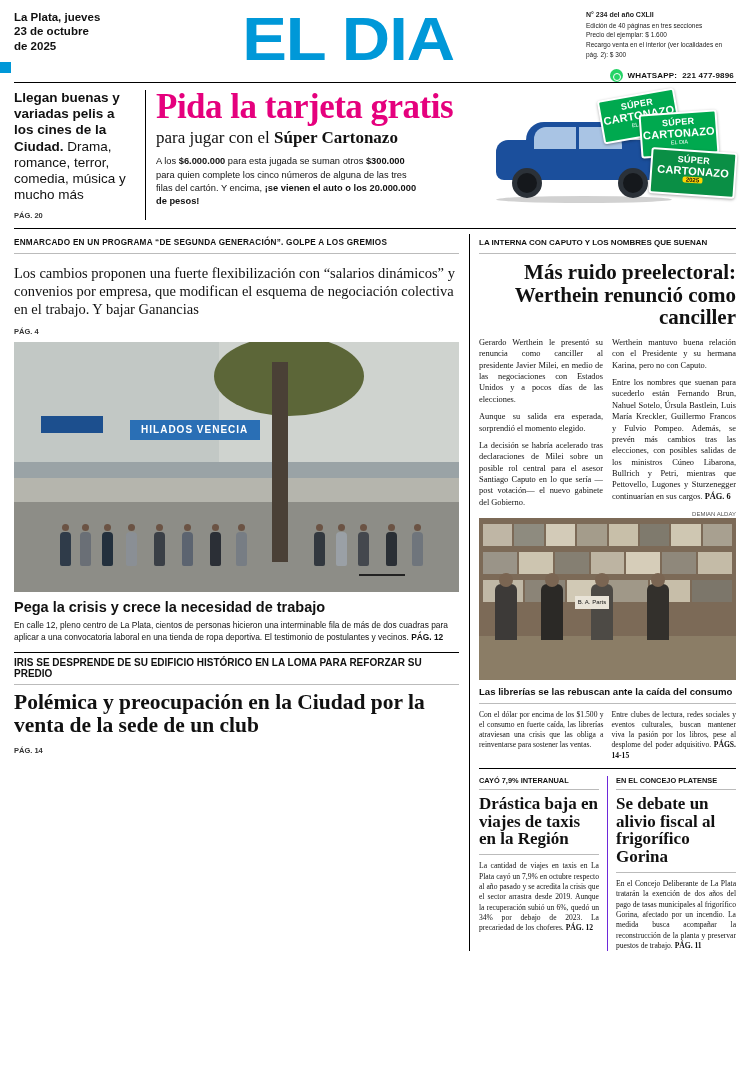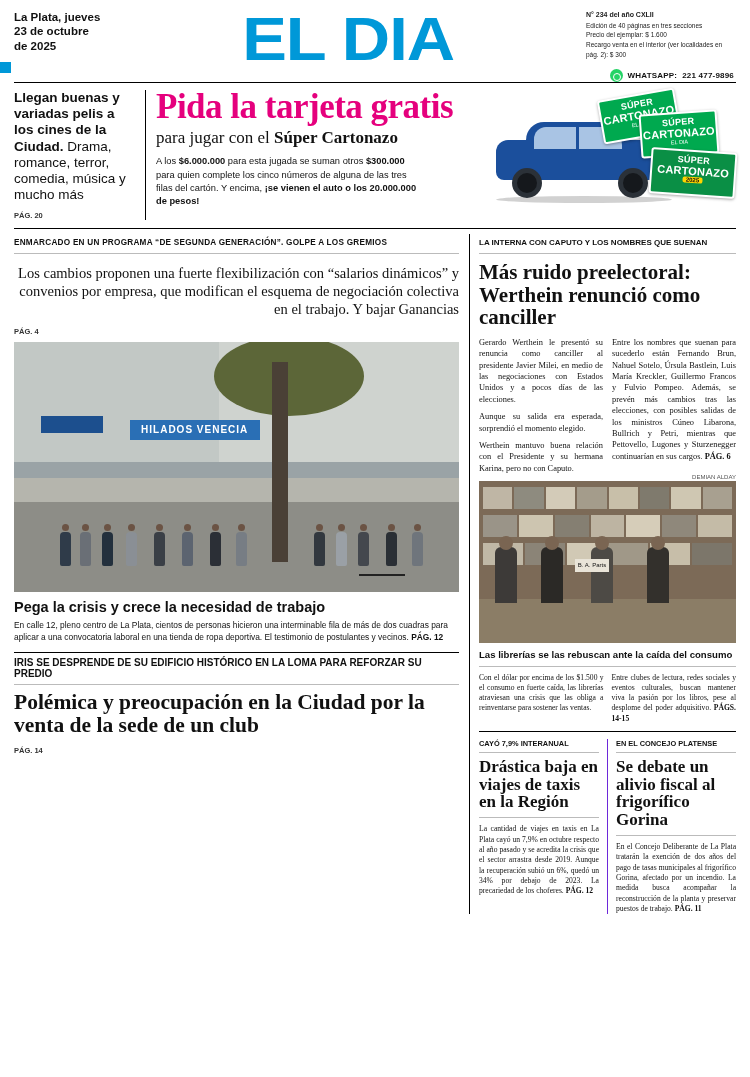"Los cambios proponen una fuerte" .standfirst { text-align: right -> none }
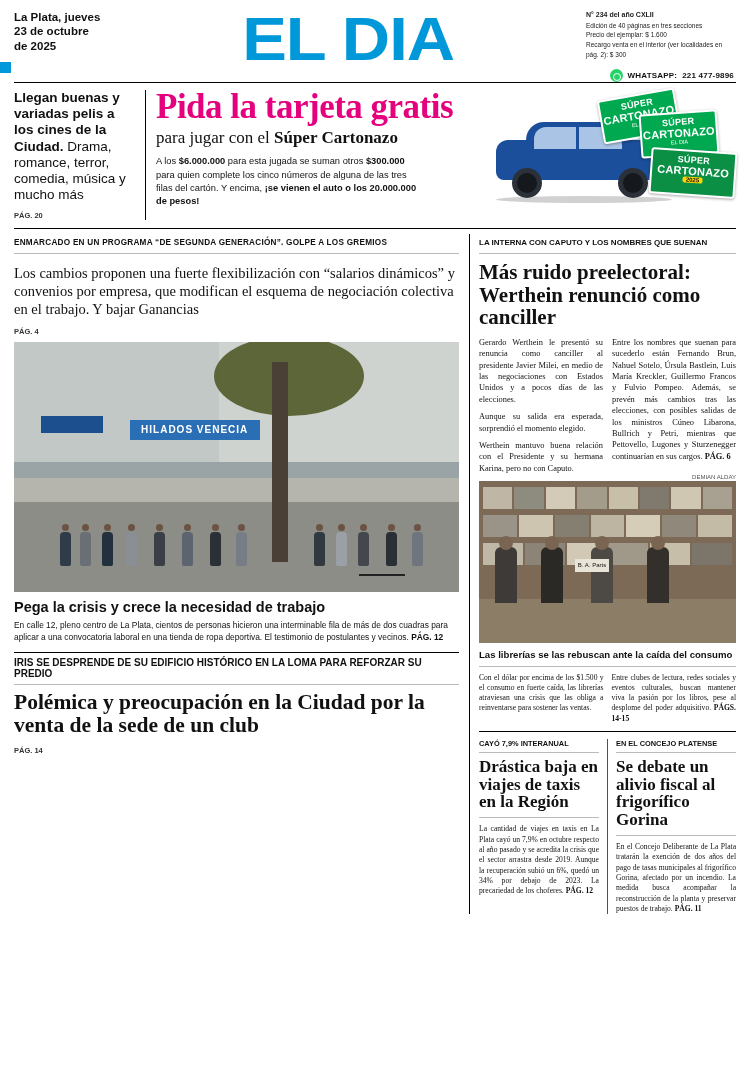"Más ruido preelectoral: Werthein" div.hl2 { text-align: none -> right }
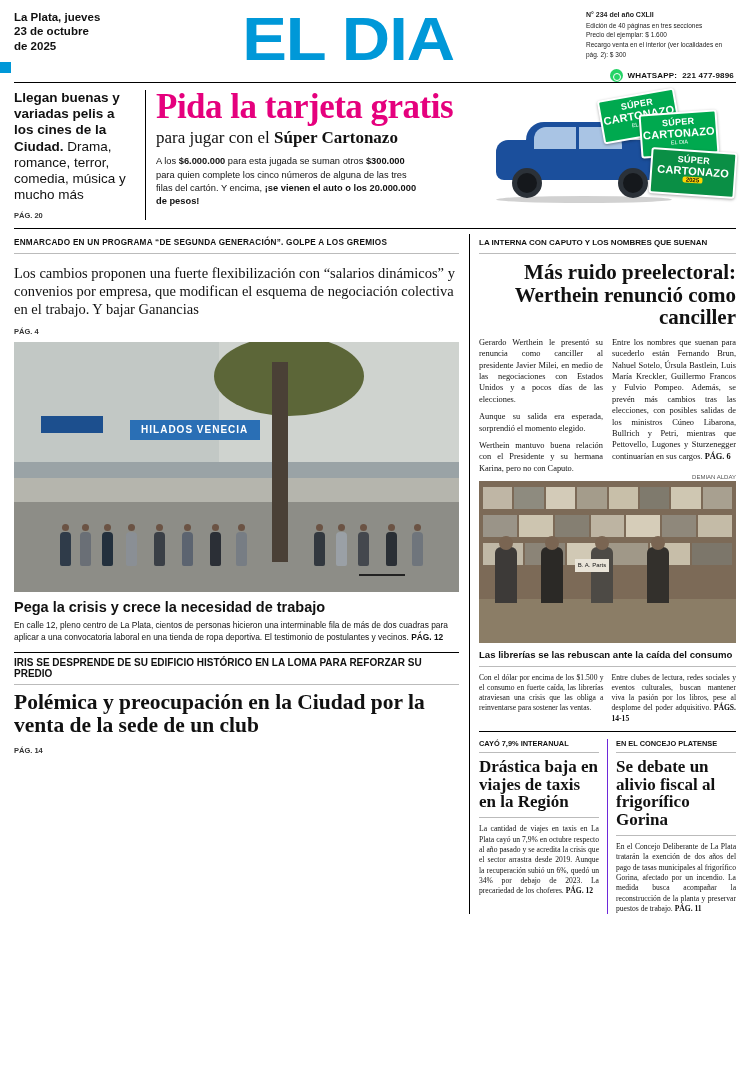"La decisión se habría acelerado" p { html: none -> <p>La decisión se habría acelerado tras declaraciones de Milei sobre un posible rol central para el asesor Santiago Caputo en lo que sería —post votación— el nuevo gabinete del Gobierno.</p> }
